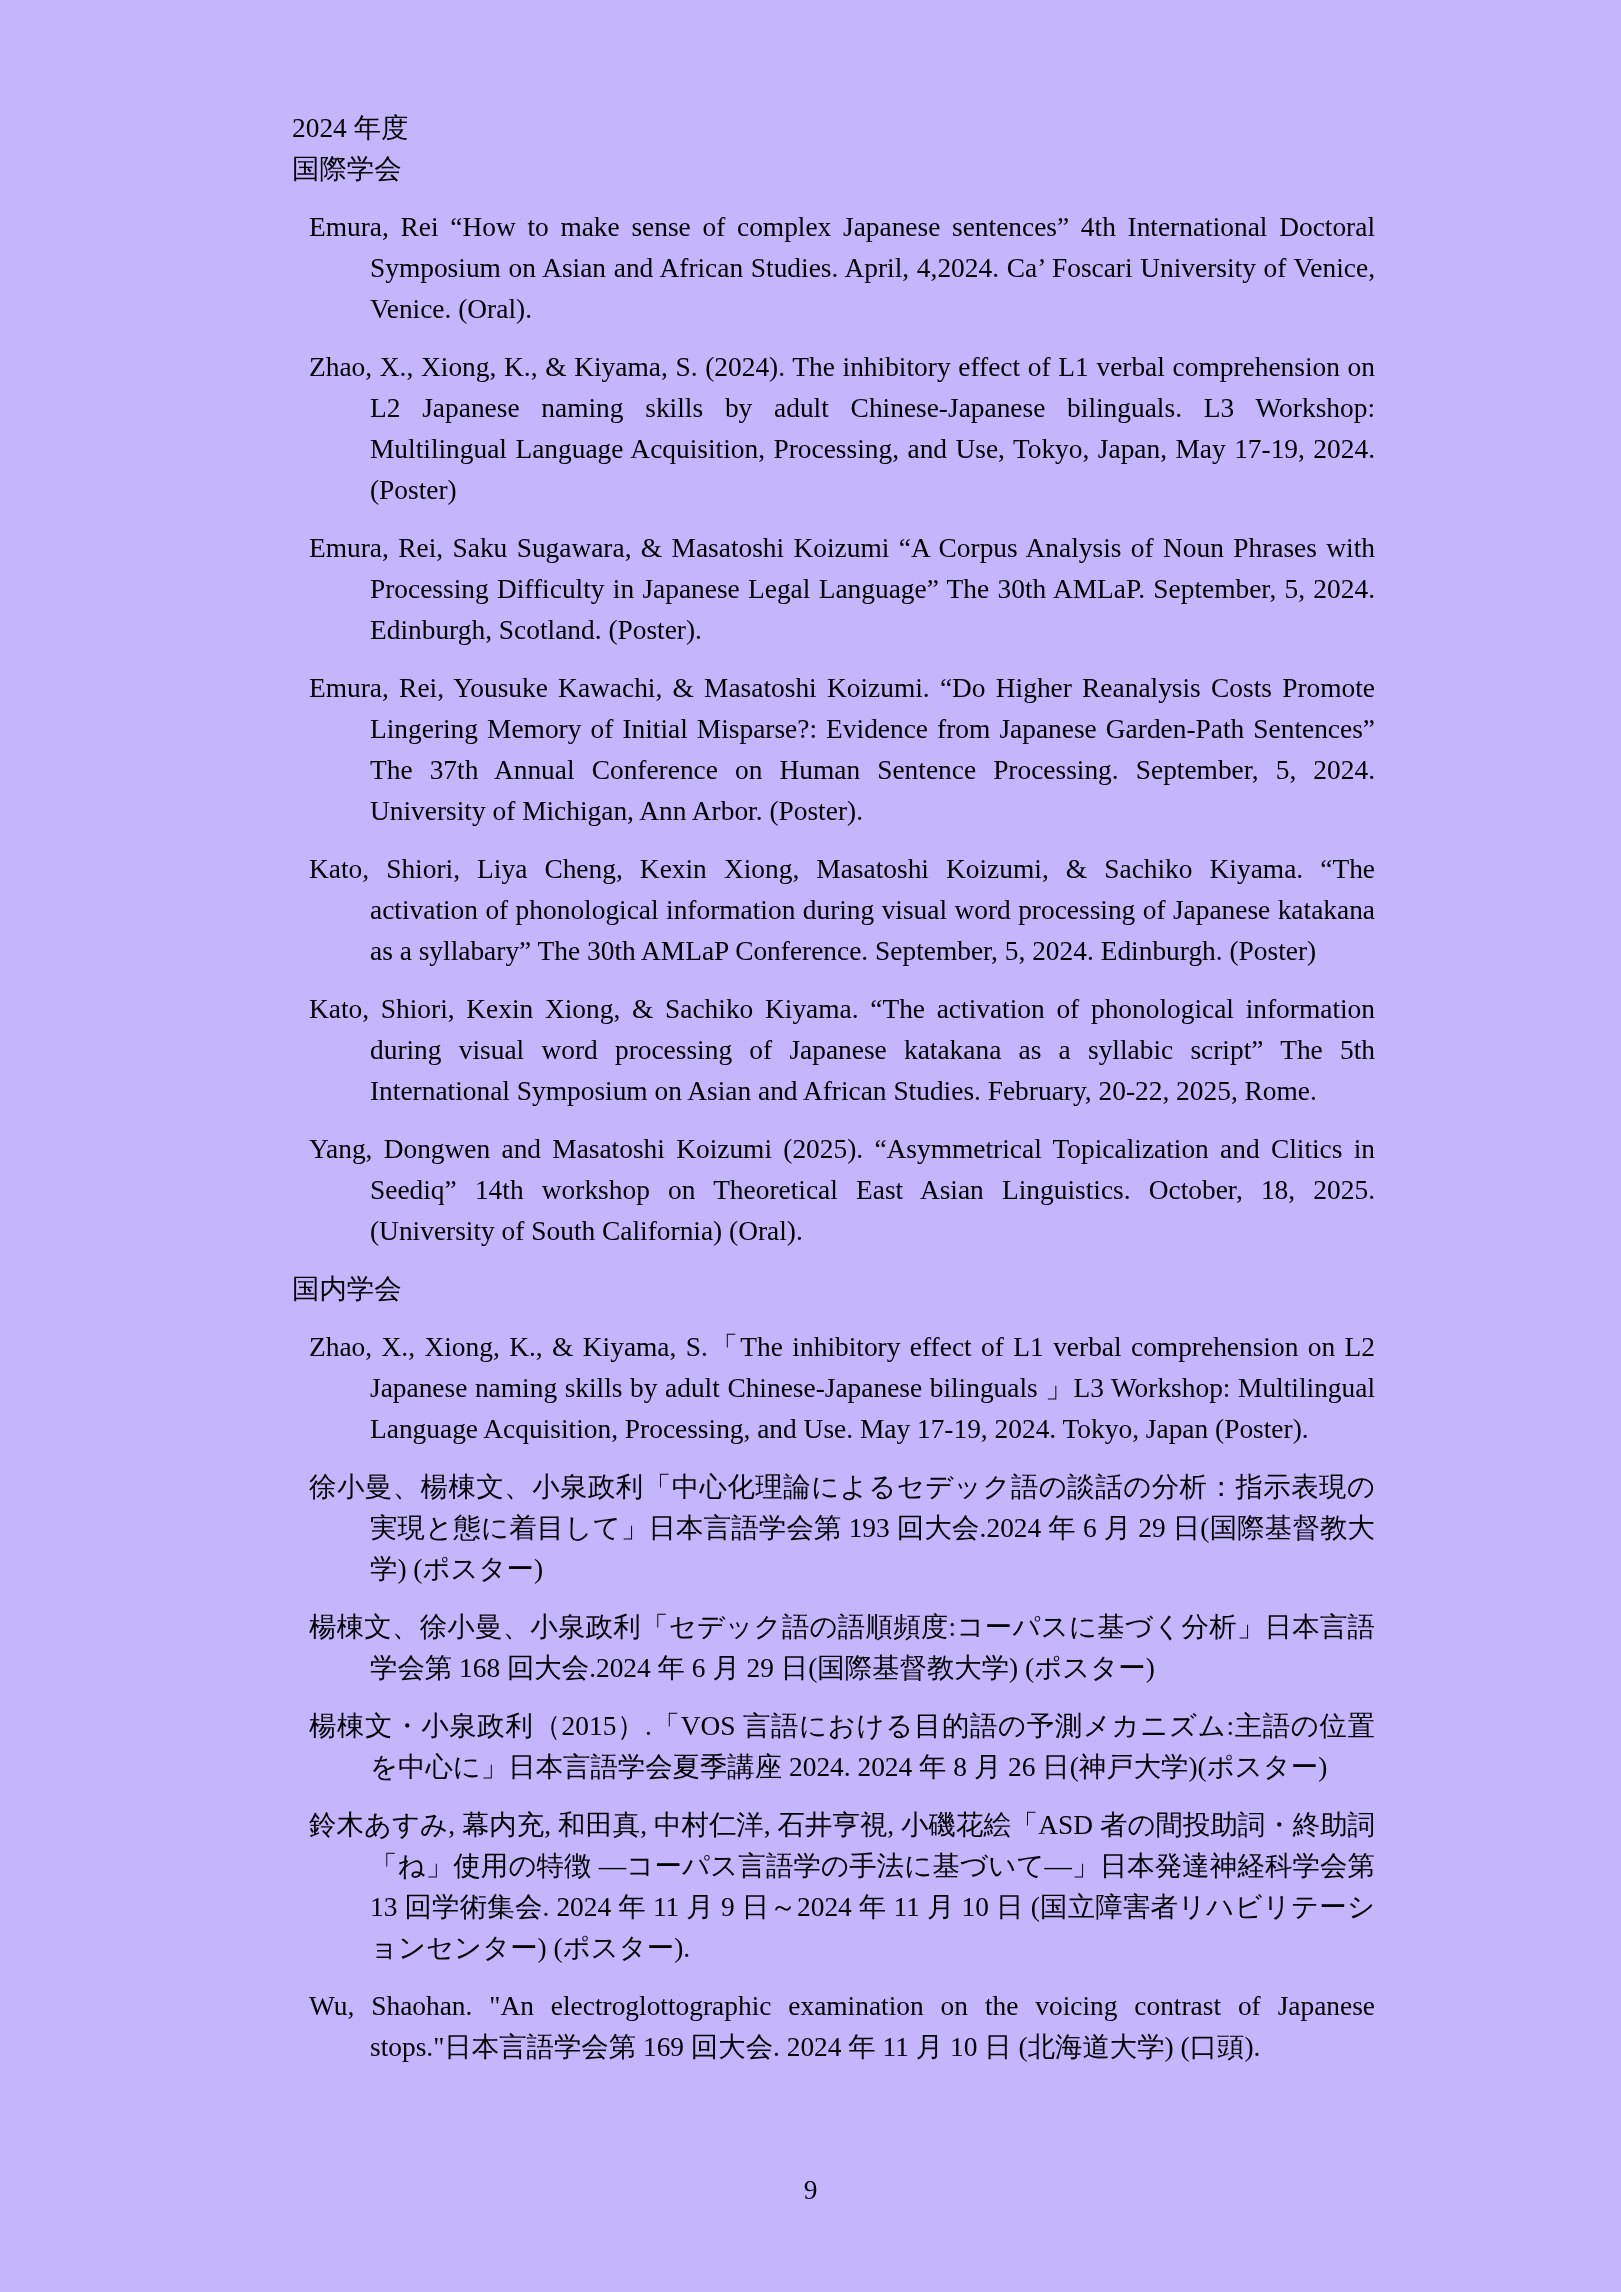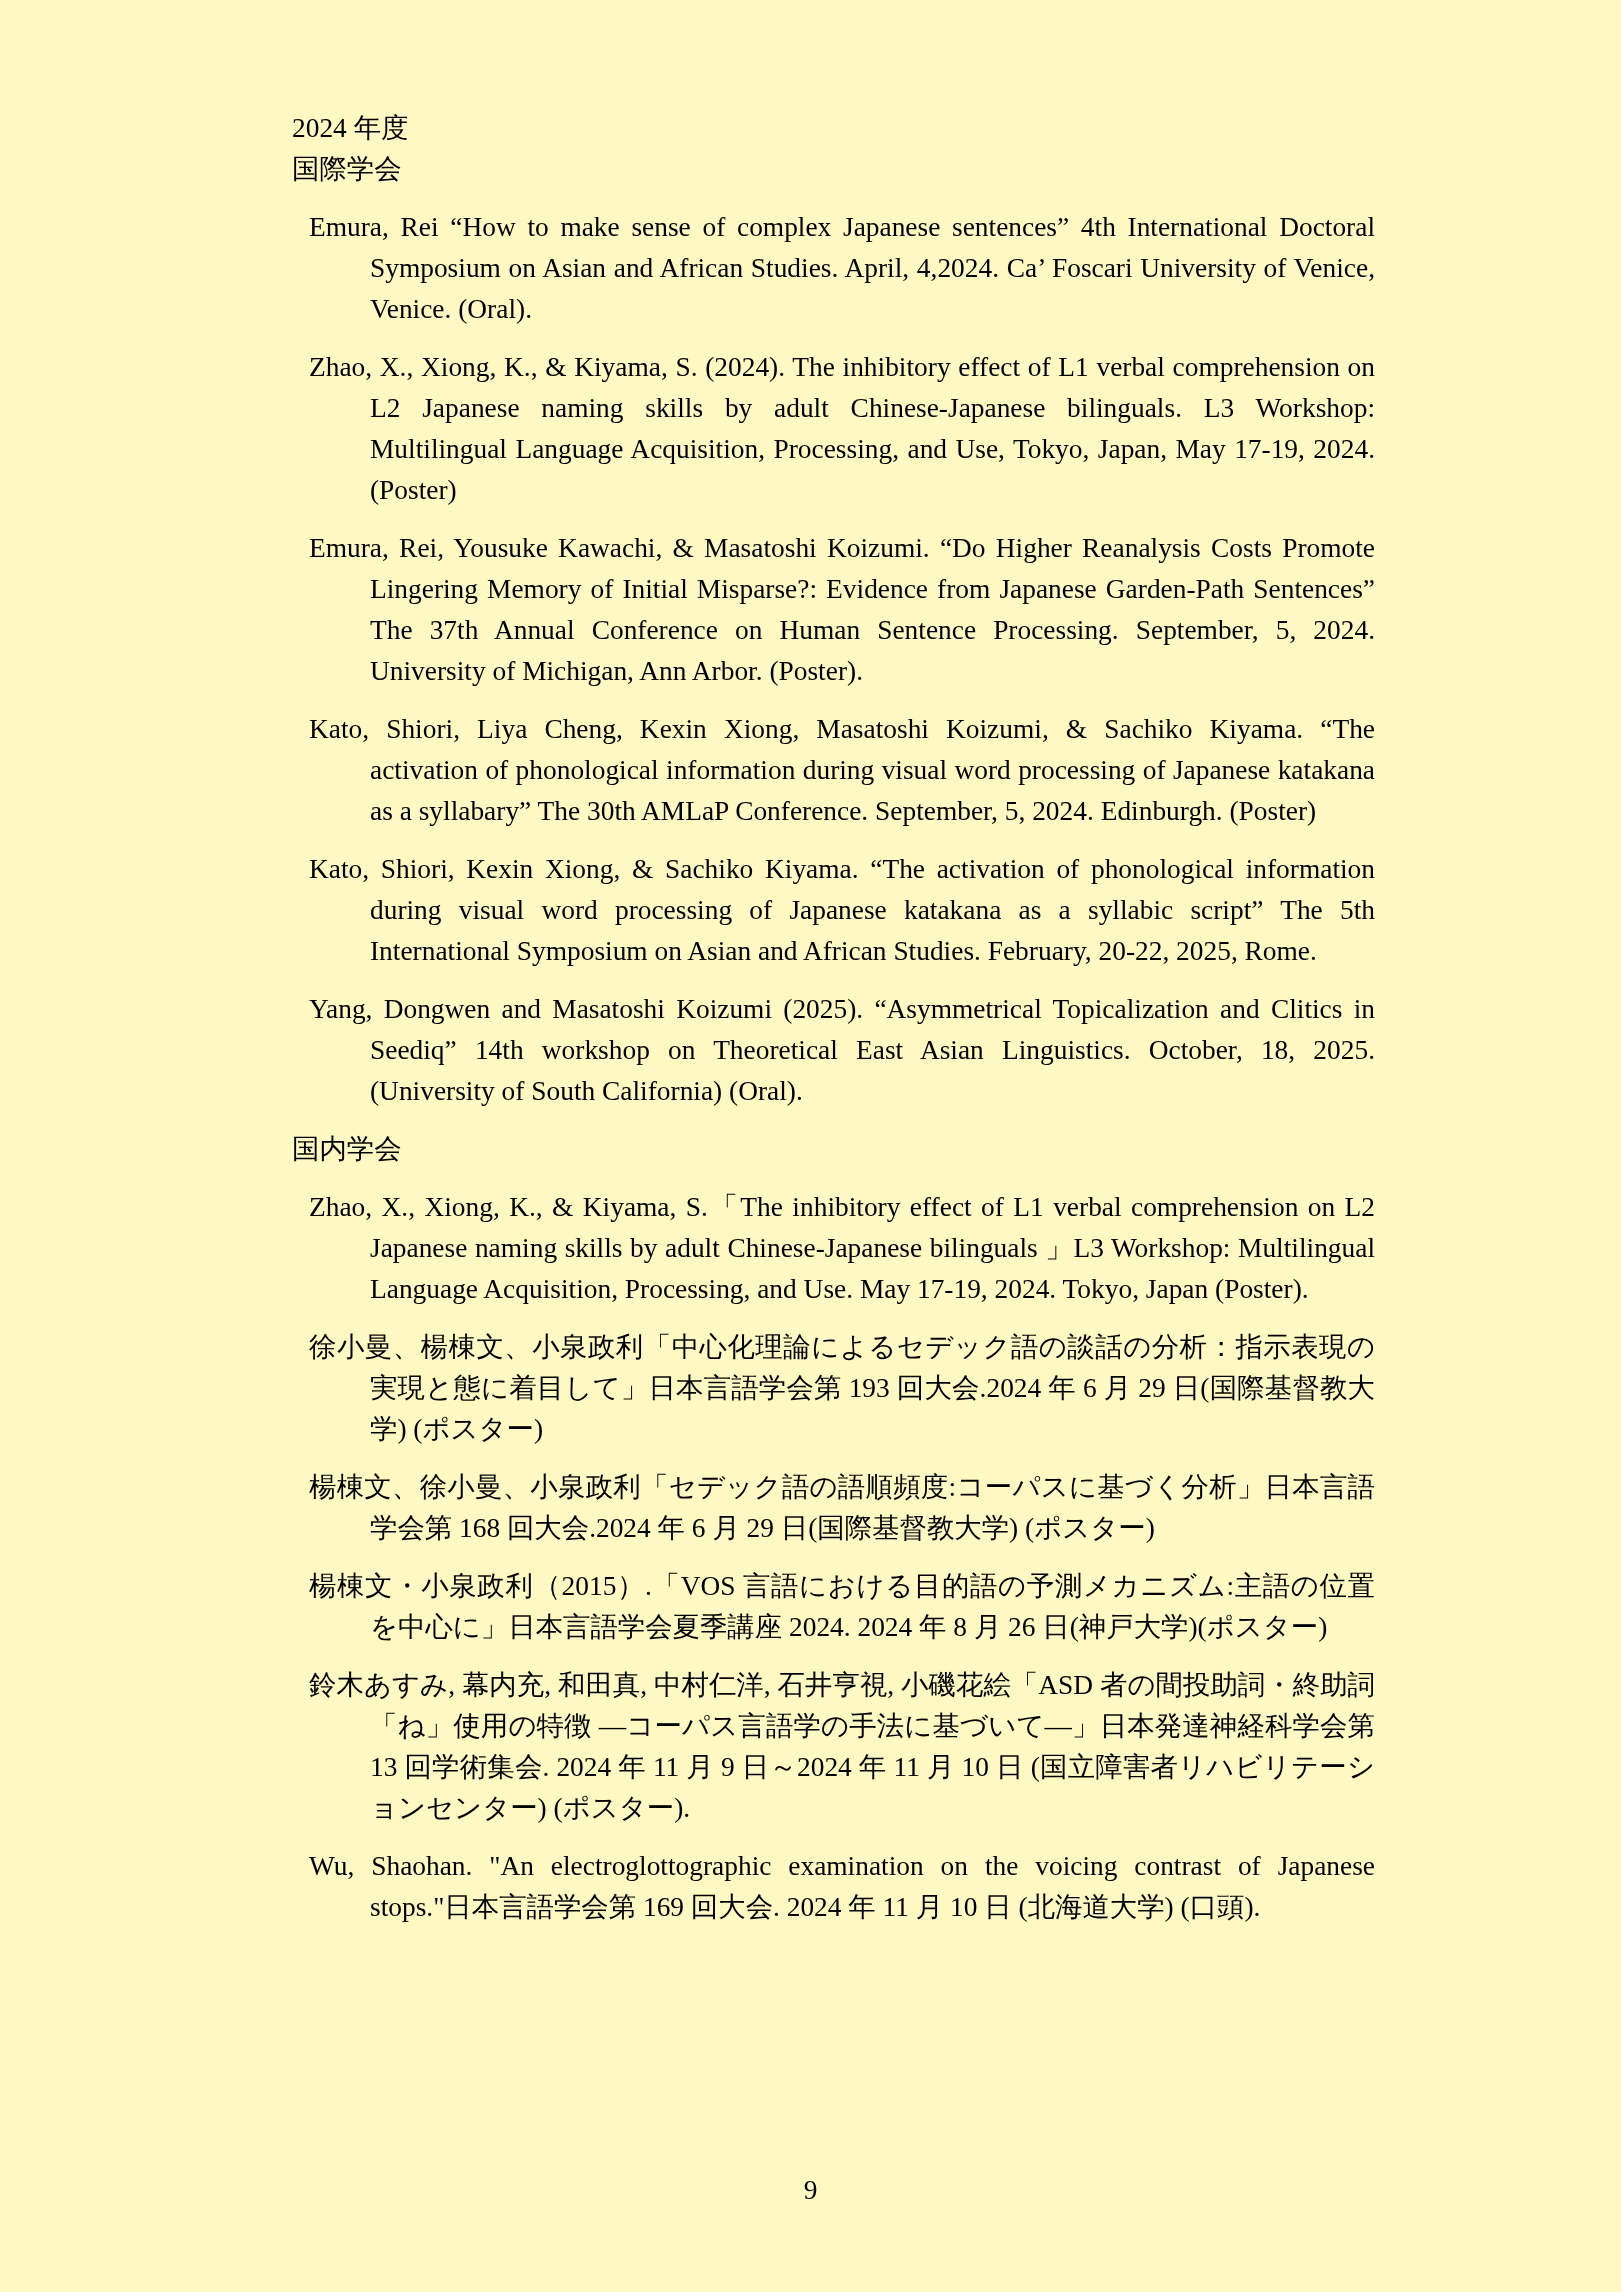"2024 年度" .page { background: #fef9c3 -> #c4b5fd }
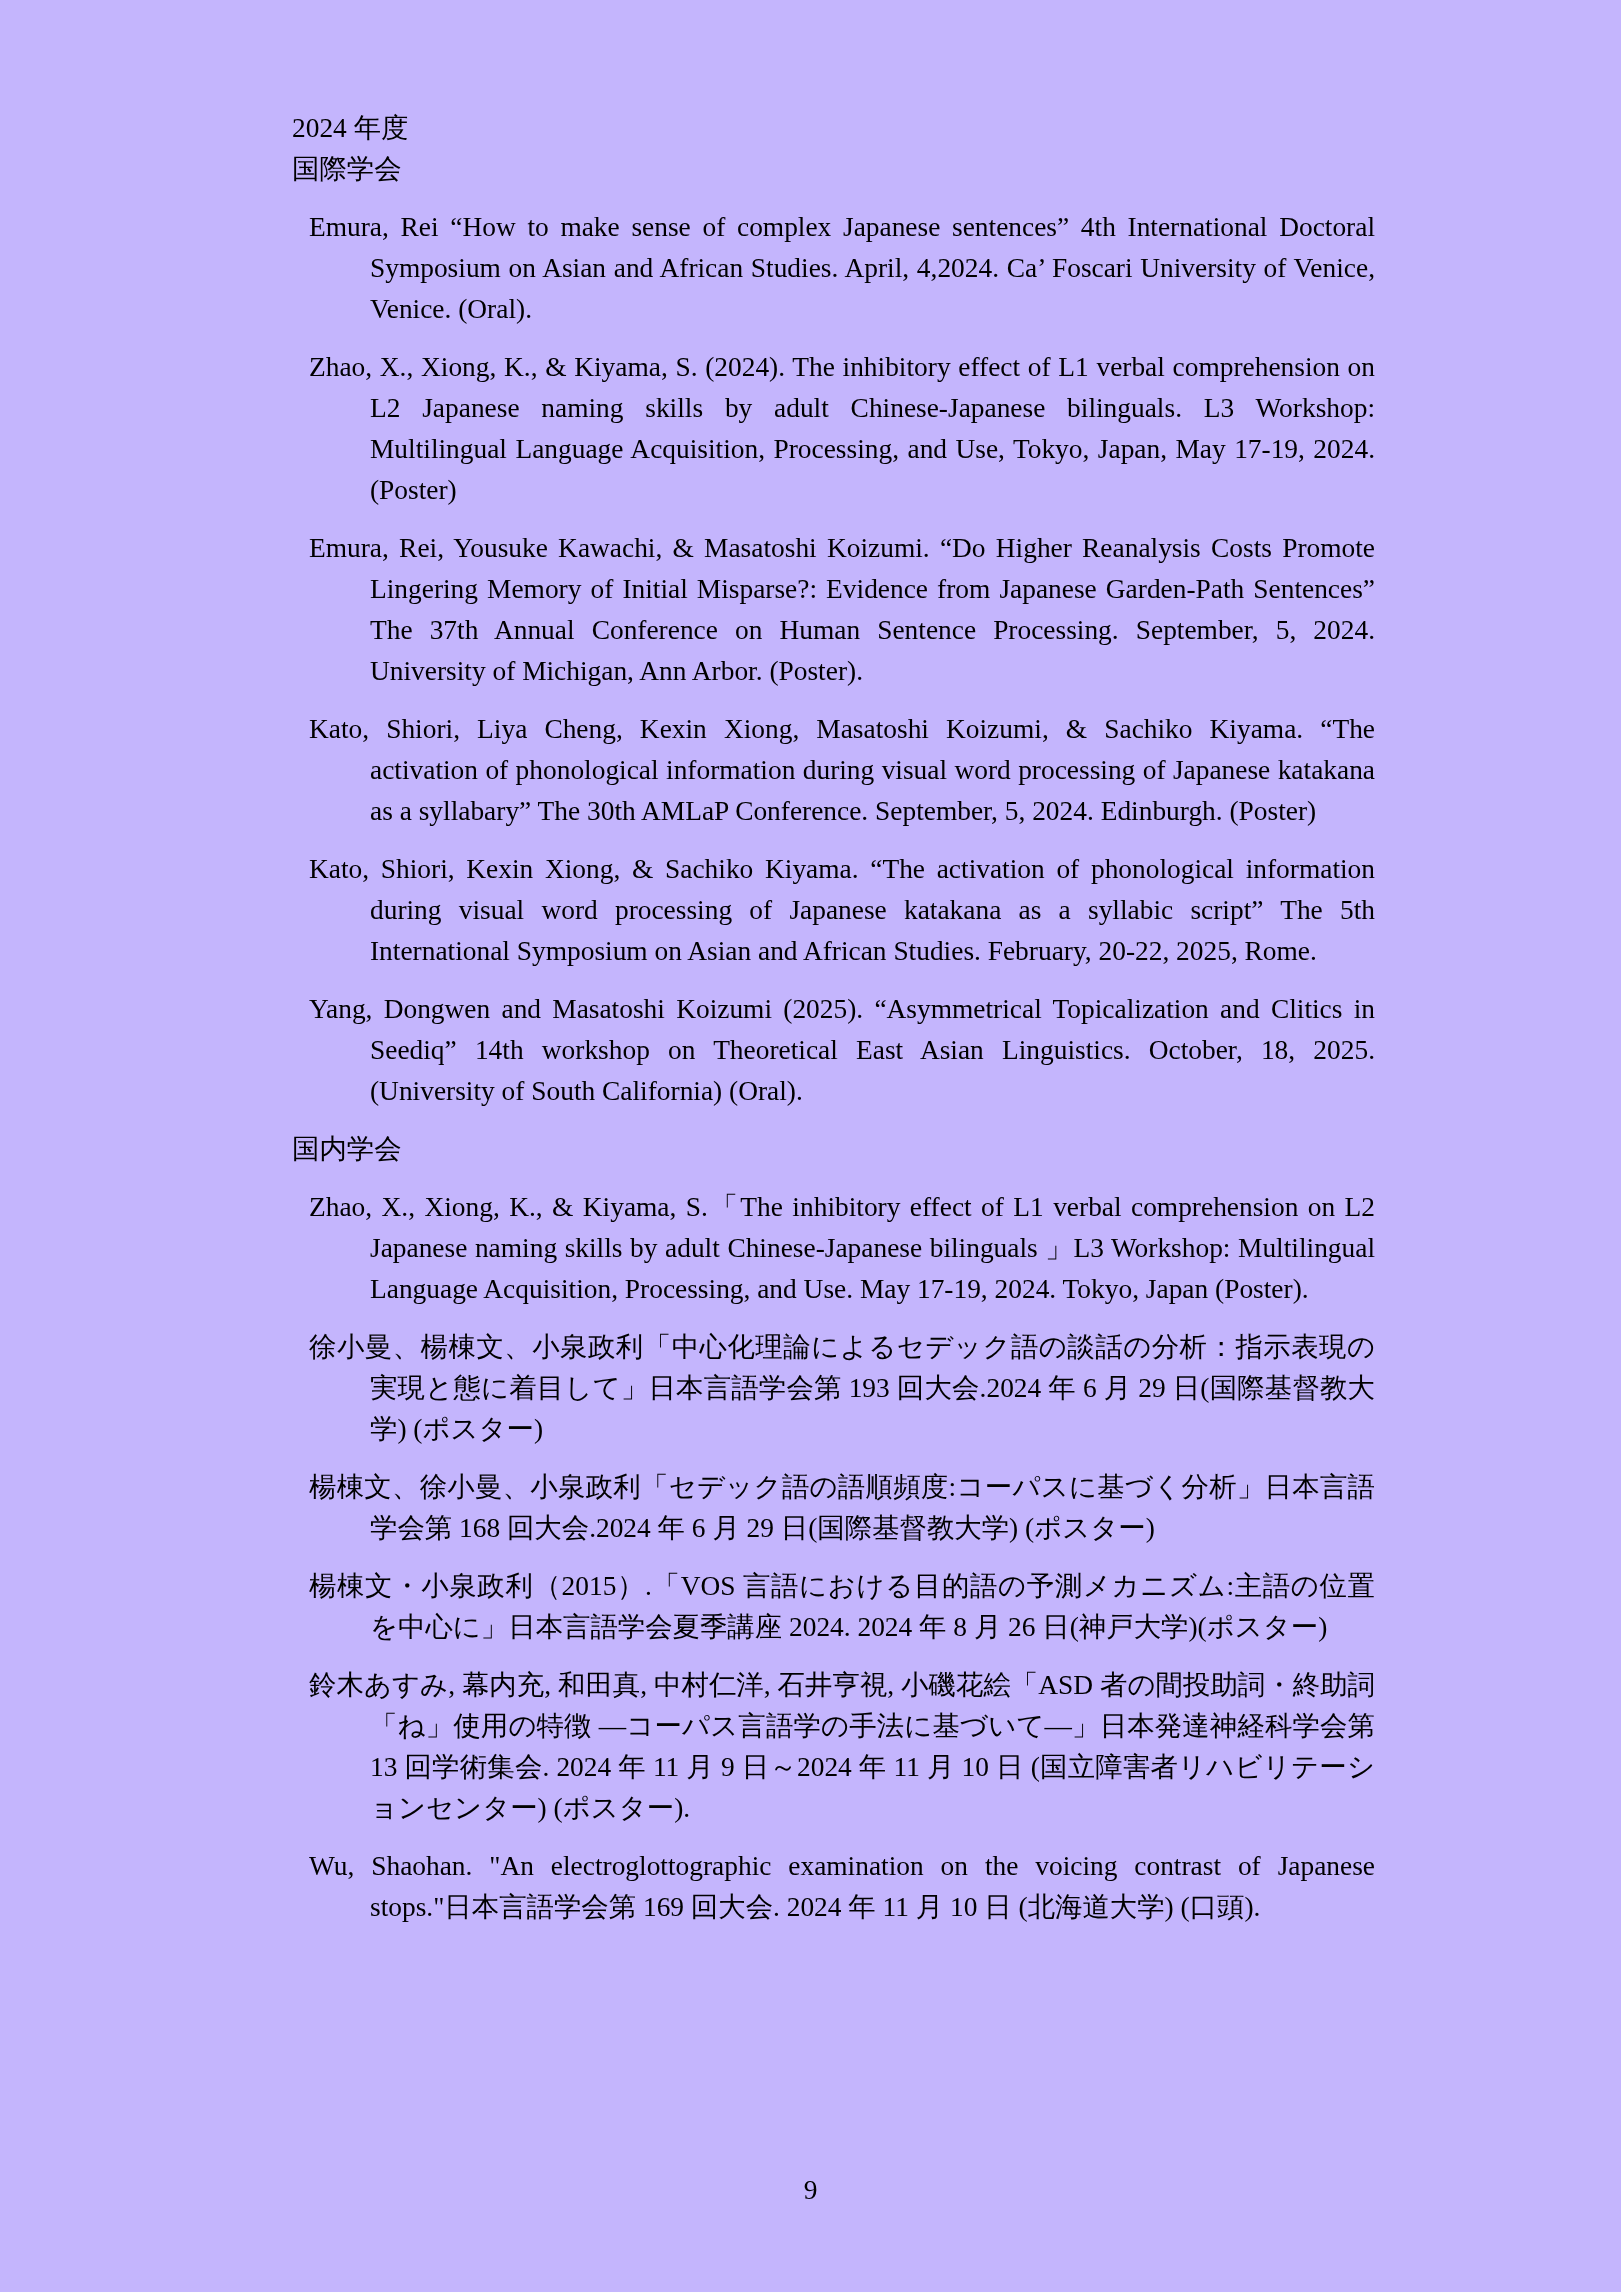"Emura, Rei, Saku Sugawara, &" p.entry { html: none -> <p>Emura, Rei, Saku Sugawara, &amp; Masatoshi Koizumi “A Corpus Analysis of Noun Phrases with Processing Difficulty in Japanese Legal Language” The 30th AMLaP. September, 5, 2024. Edinburgh, Scotland. (Poster).</p> }
